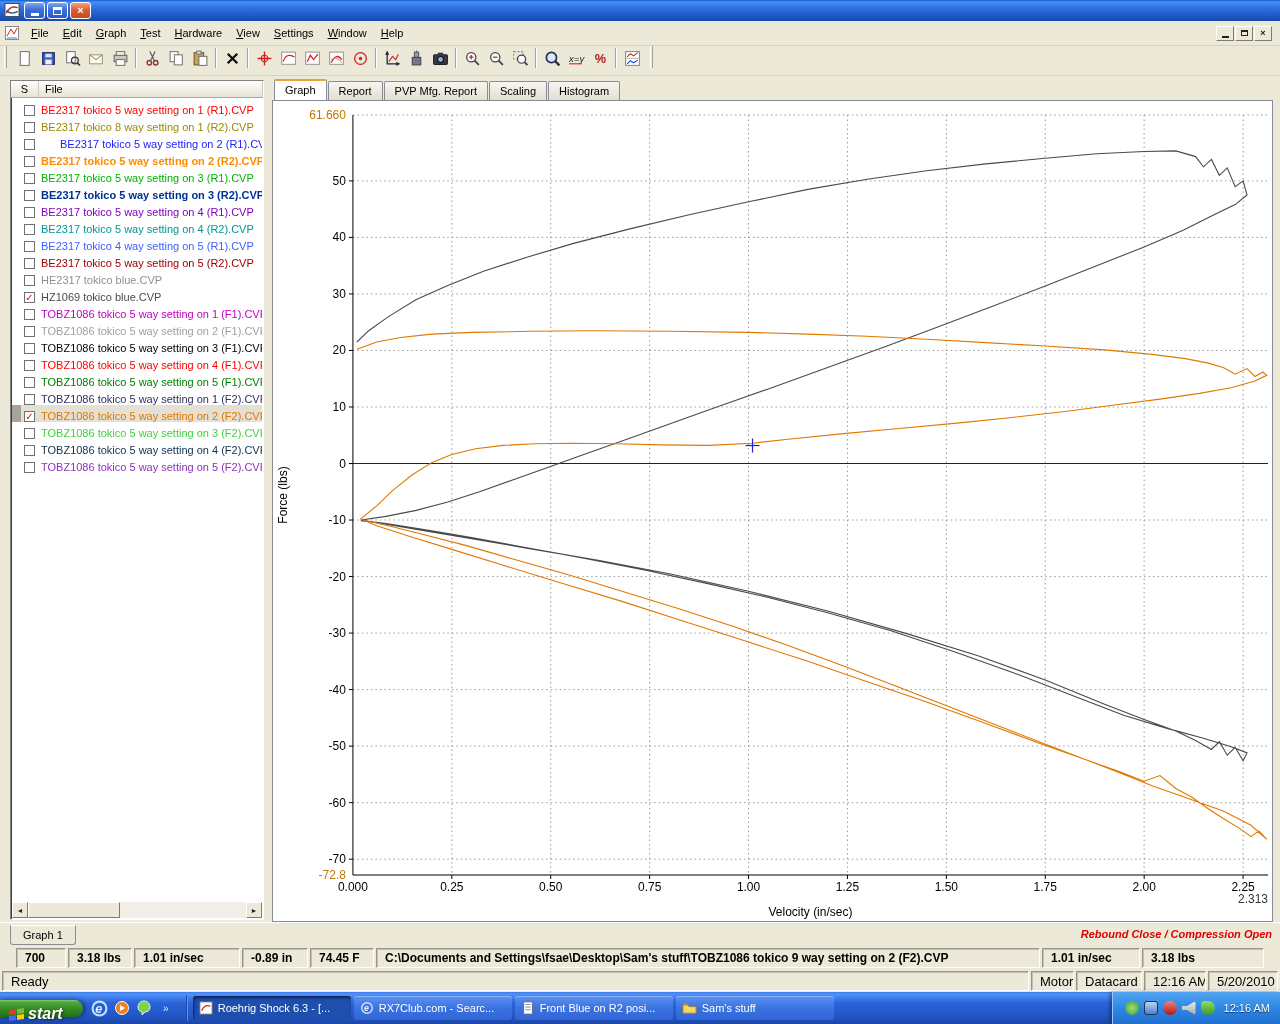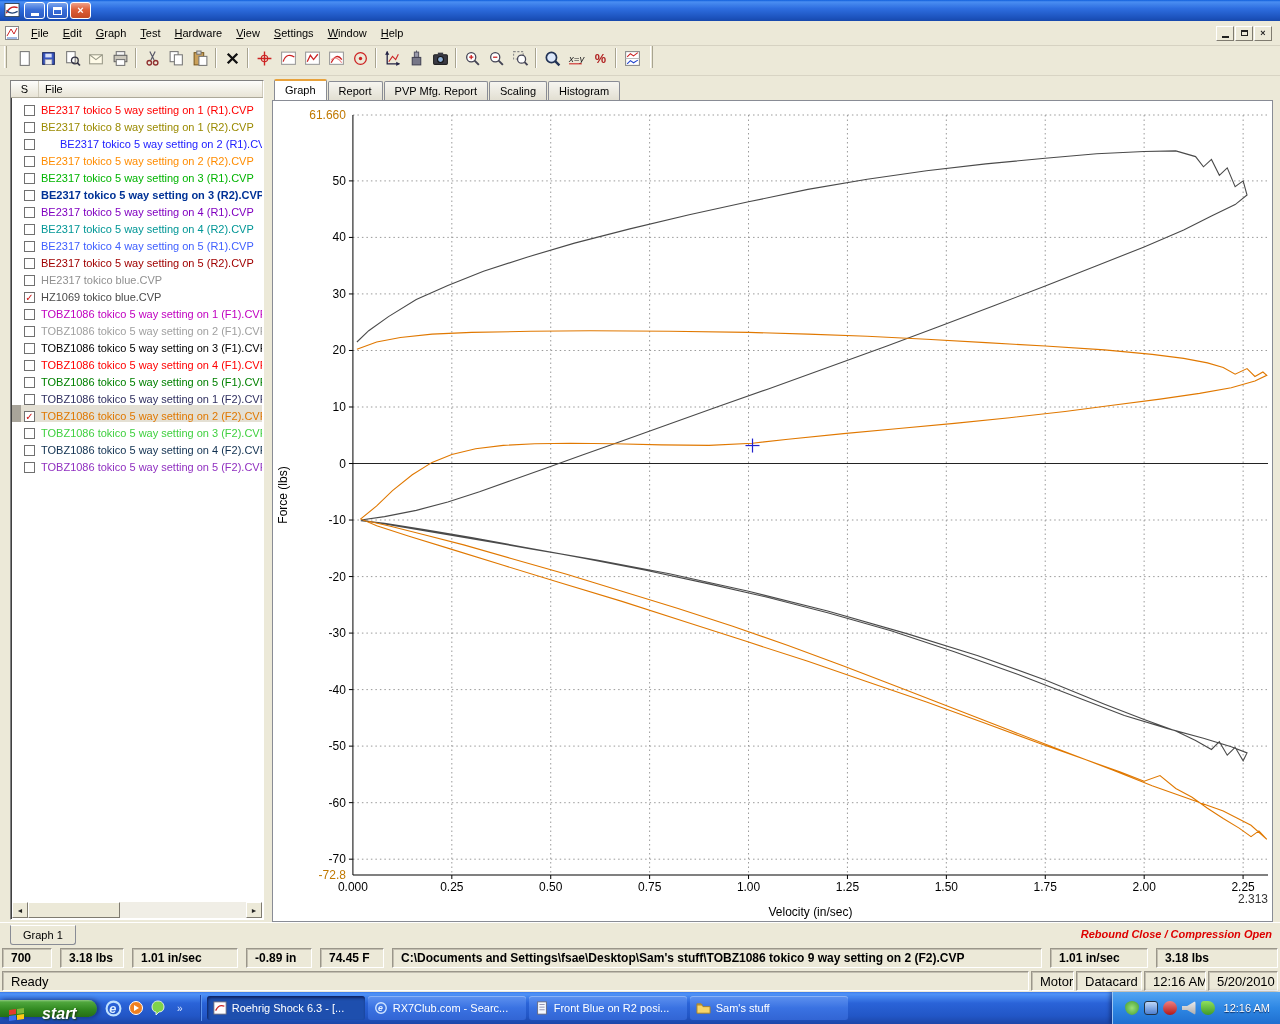"BE2317 tokico 5 way setting on 2 (R2).CVP" div.flabel { font-weight: none -> bold }
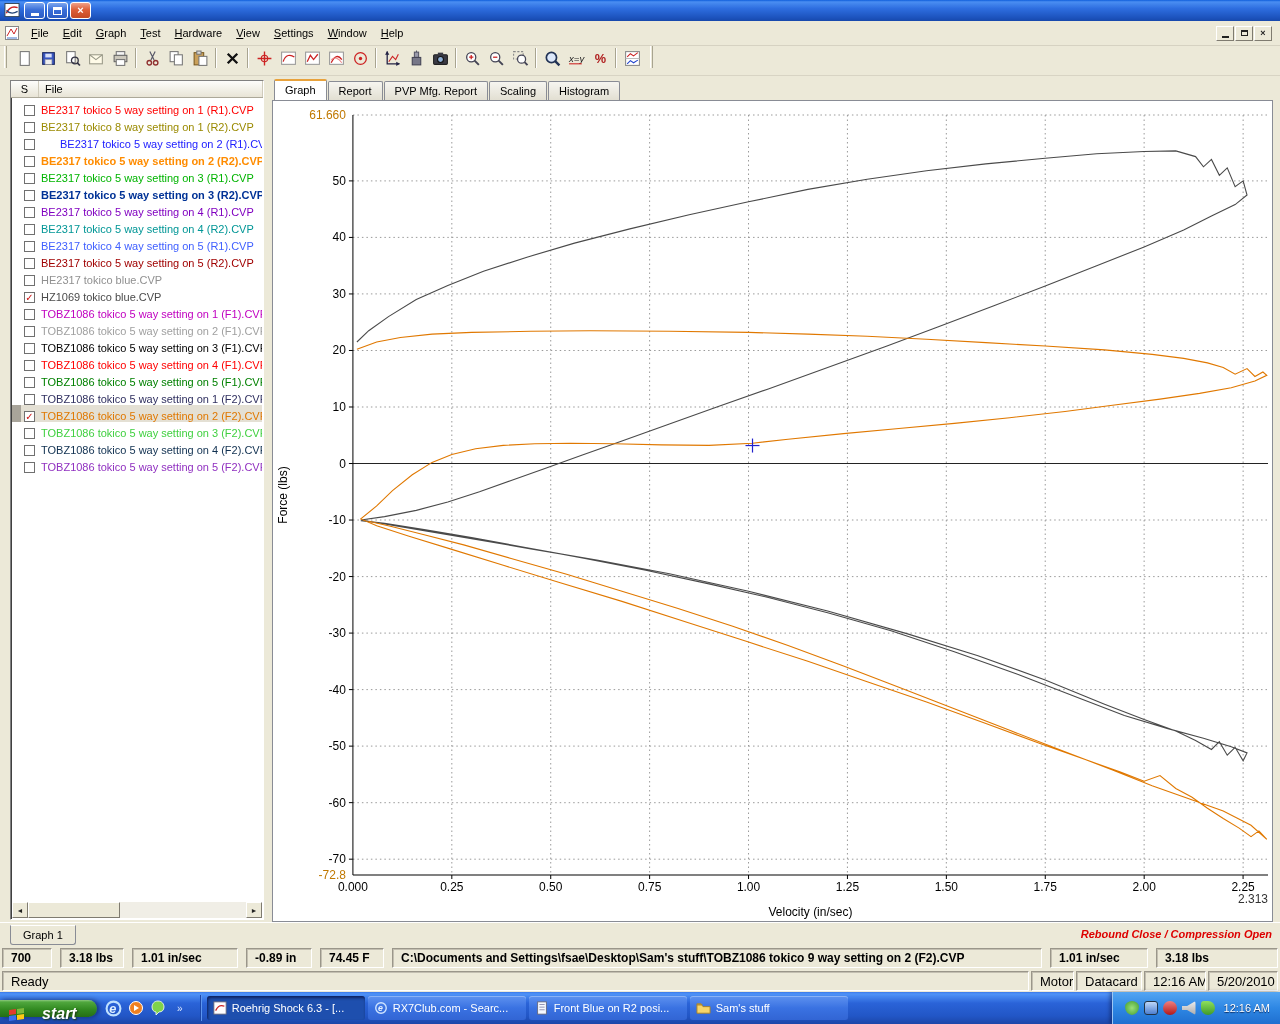"700" .status1 { gap: 8px -> 2px; padding: 2px 2px -> 2px 16px }
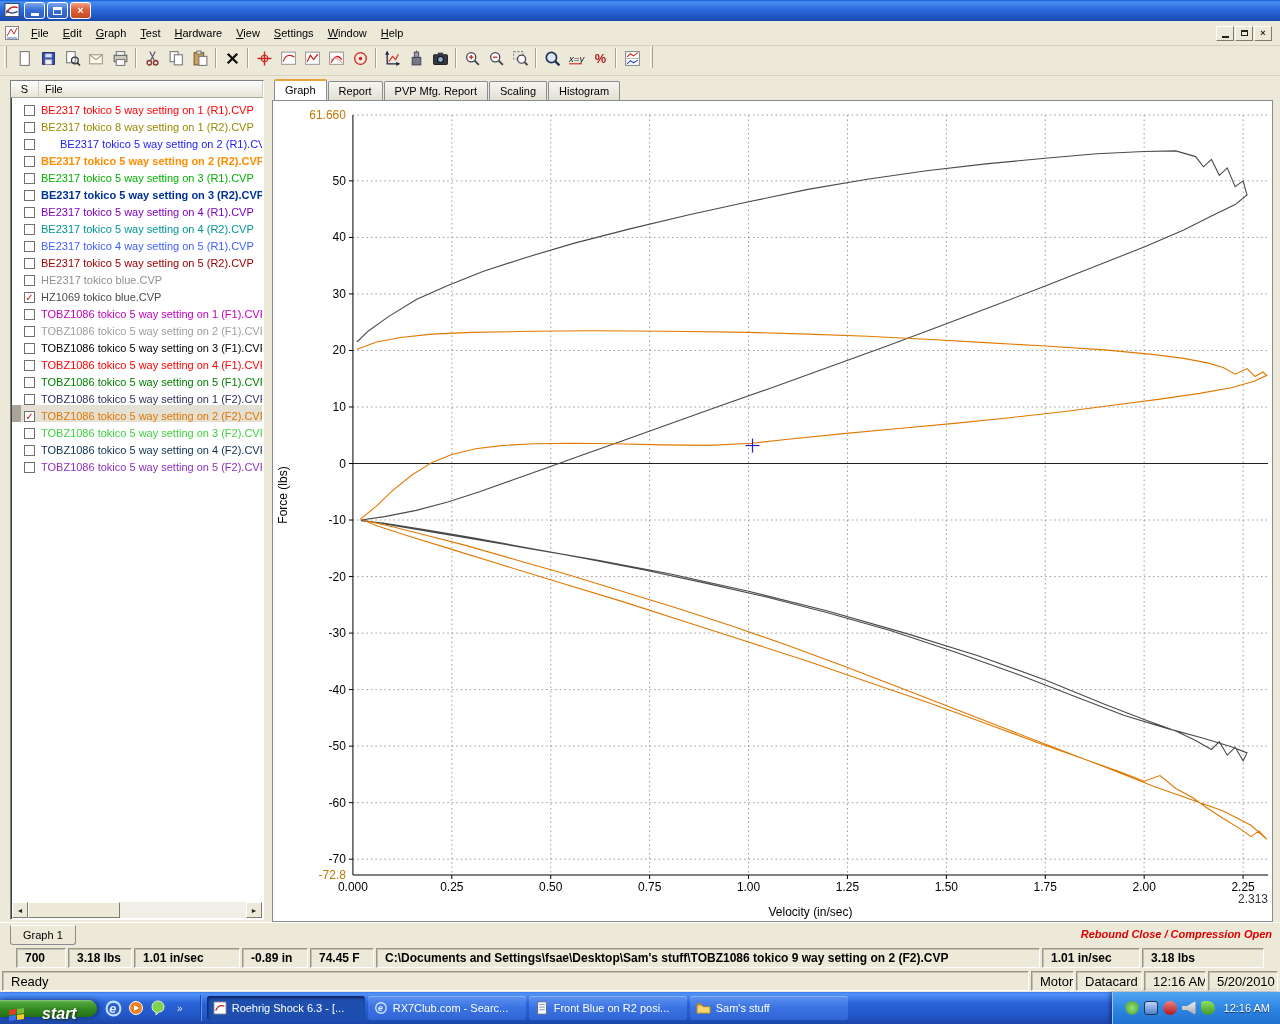"start" .start-btn { gap: 18px -> 4px }
